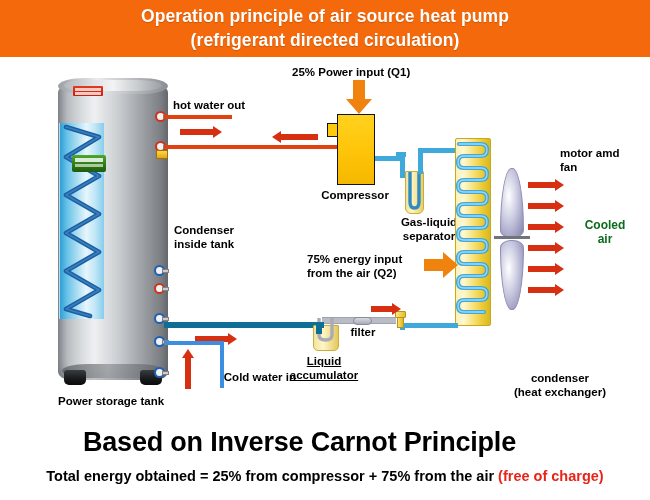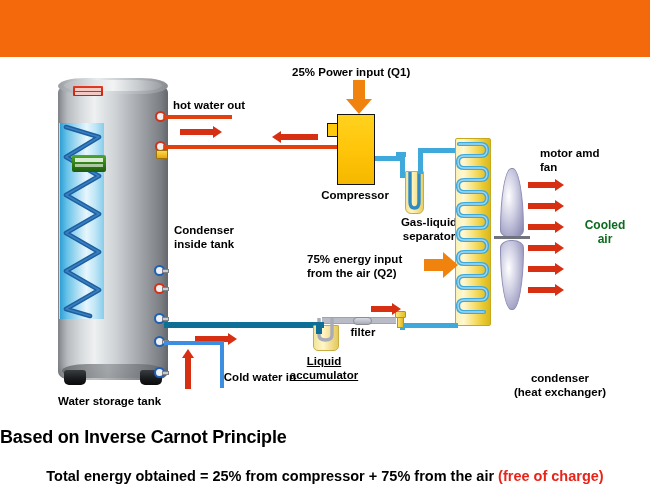"Operation principle of air source" div.header-title { html: none -> <div>Operation principle of air source heat pump (refrigerant directed circulation)</div> }
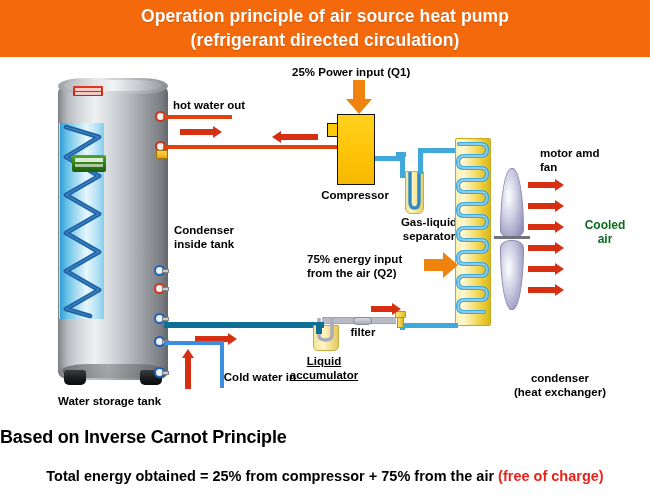"motor amd fan" div.lbl { left: 501px -> 521px }
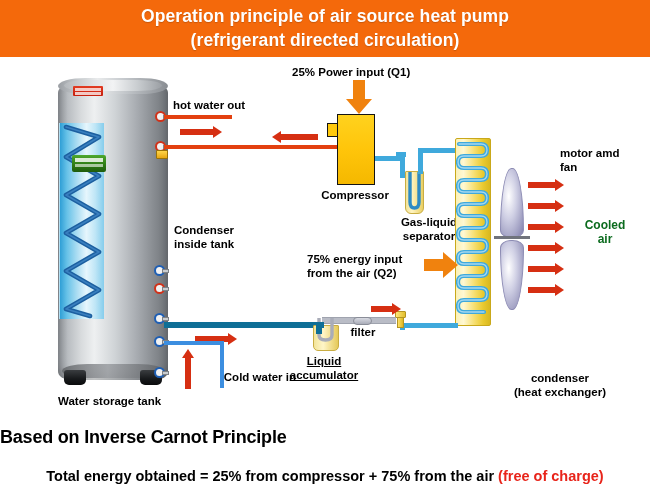"Water storage tank" div.lbl { text: Water -> Power }
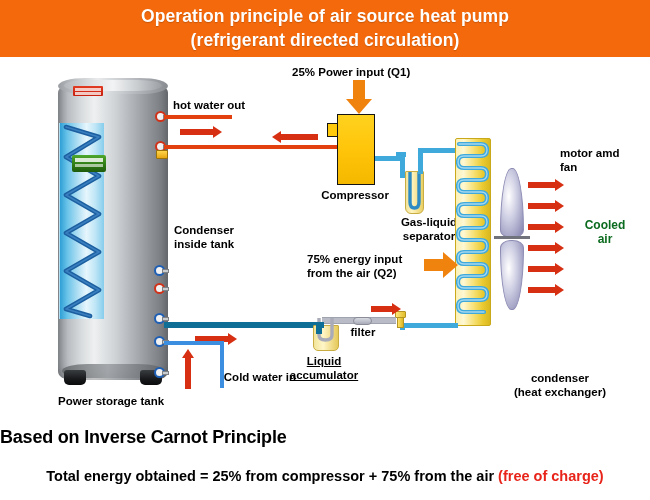"Based on Inverse Carnot Principle" .footer-main { font-size: 18px -> 27px; text-align: left -> right }
